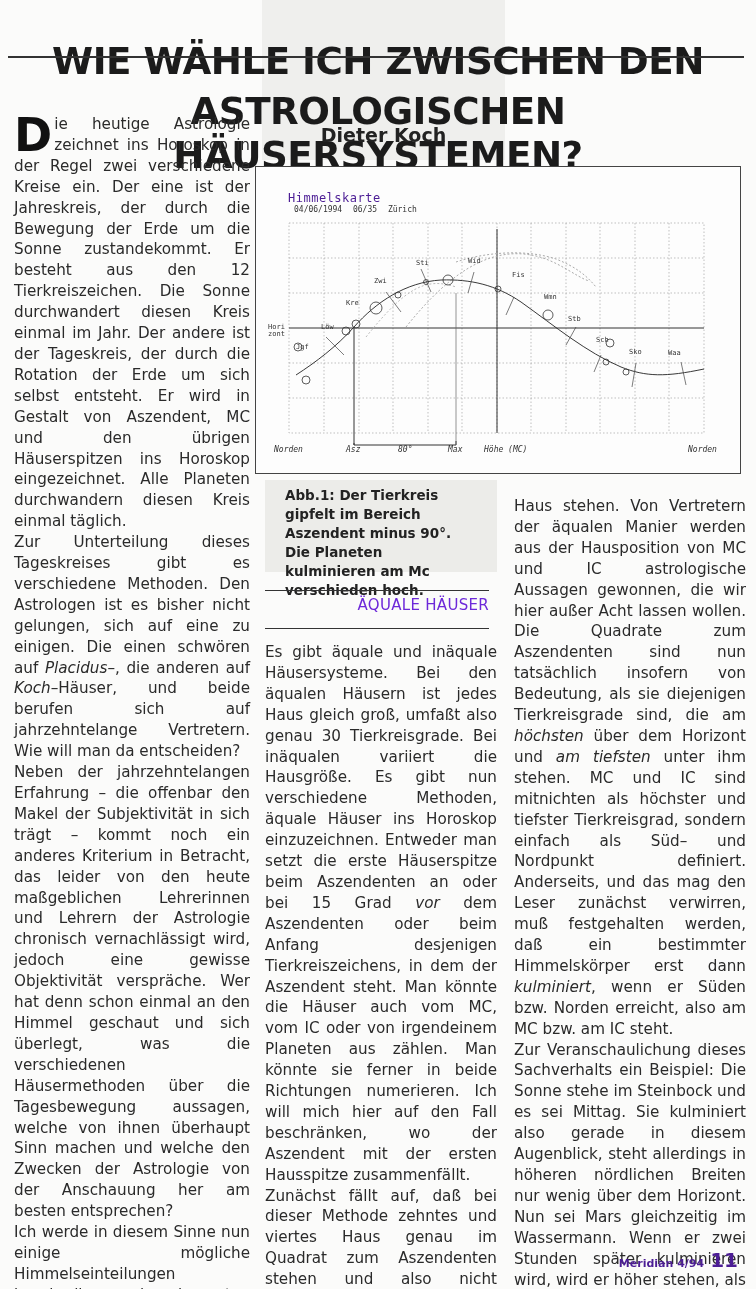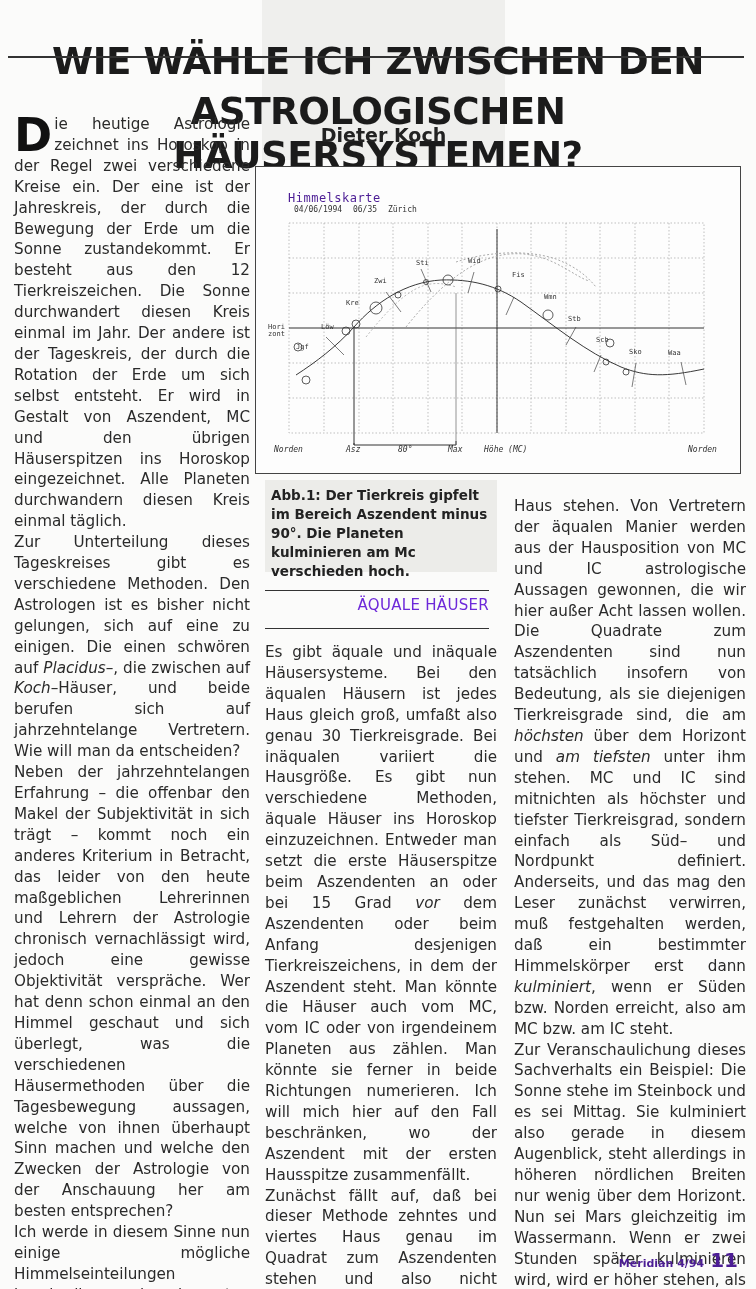"Abb.1: Der Tierkreis gipfelt im" .caption { padding: 6px 6px -> 6px 20px }
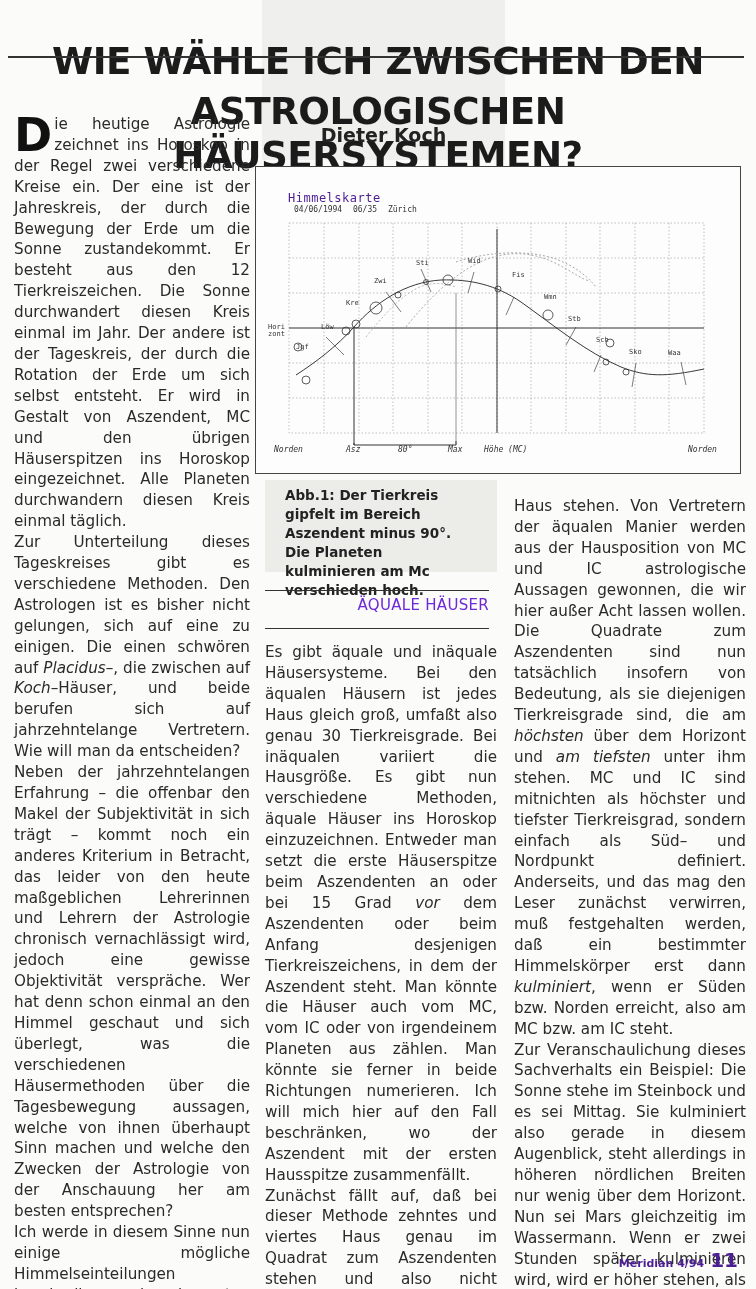"–, die zwischen auf" span { text: zwischen -> anderen }
